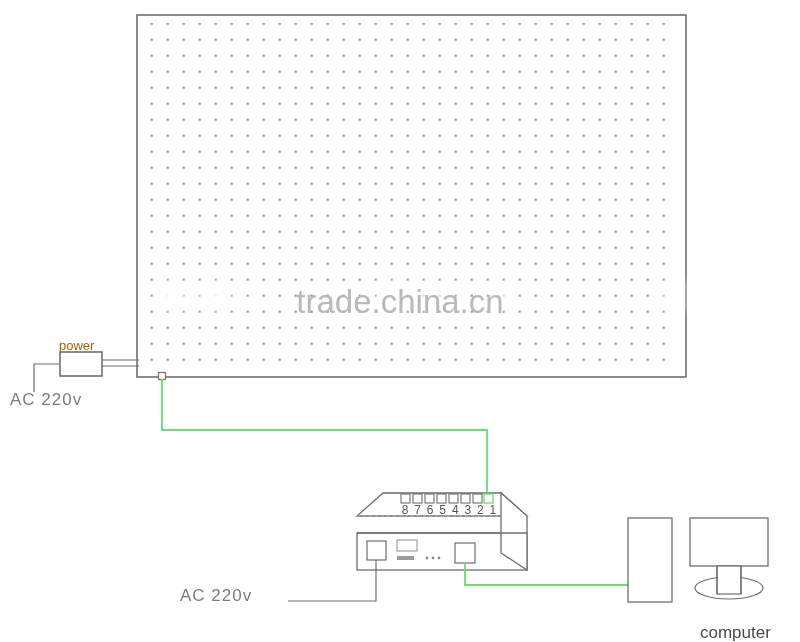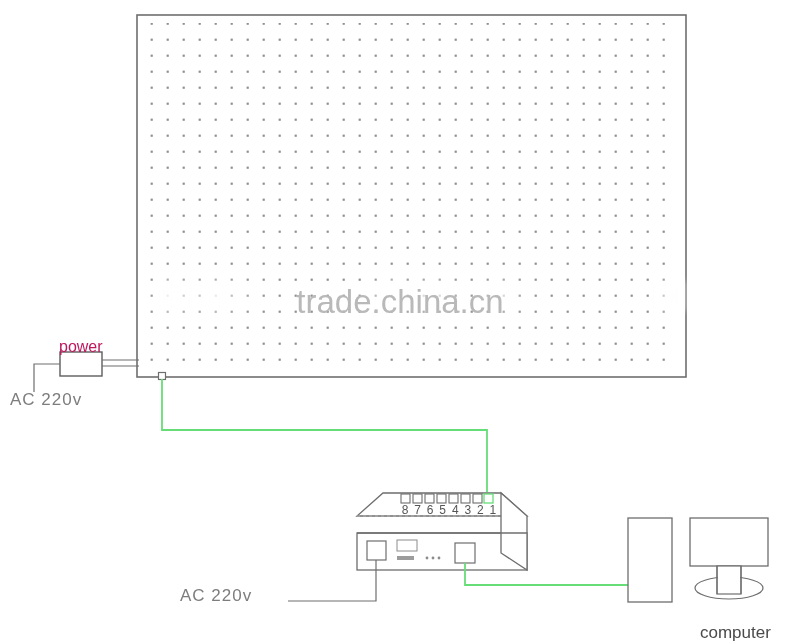"power" .lbl-power { color: #be185d -> #a16207; font-size: 16px -> 13px }
